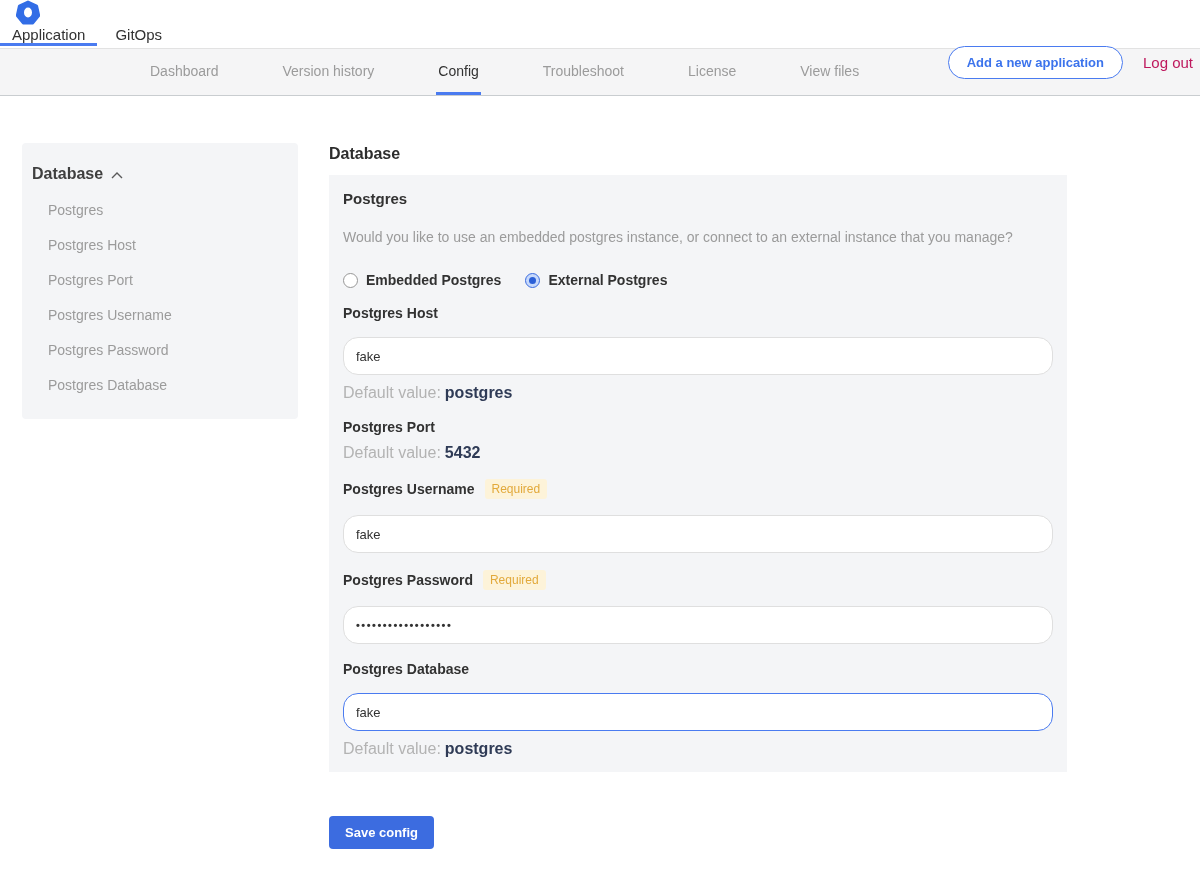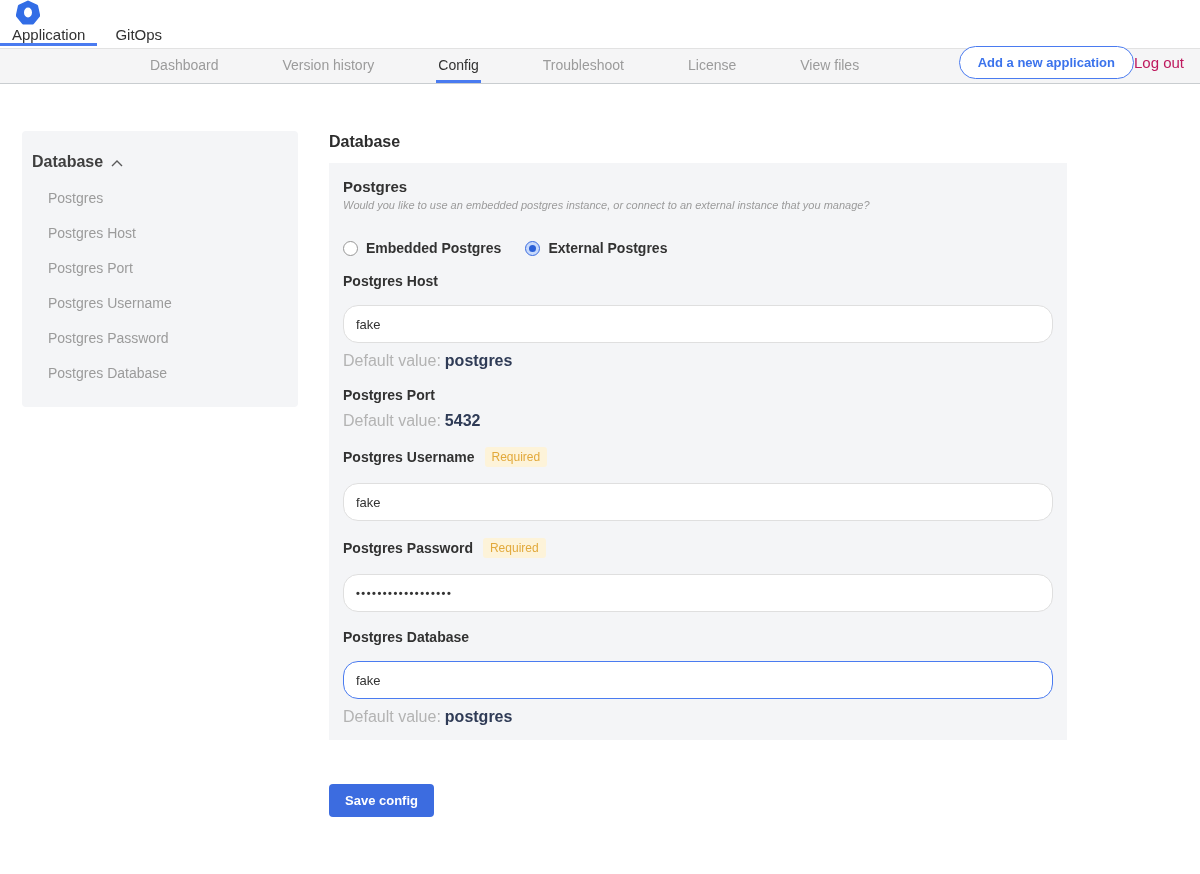"Dashboard" .subnav { height: 36px -> 48px }
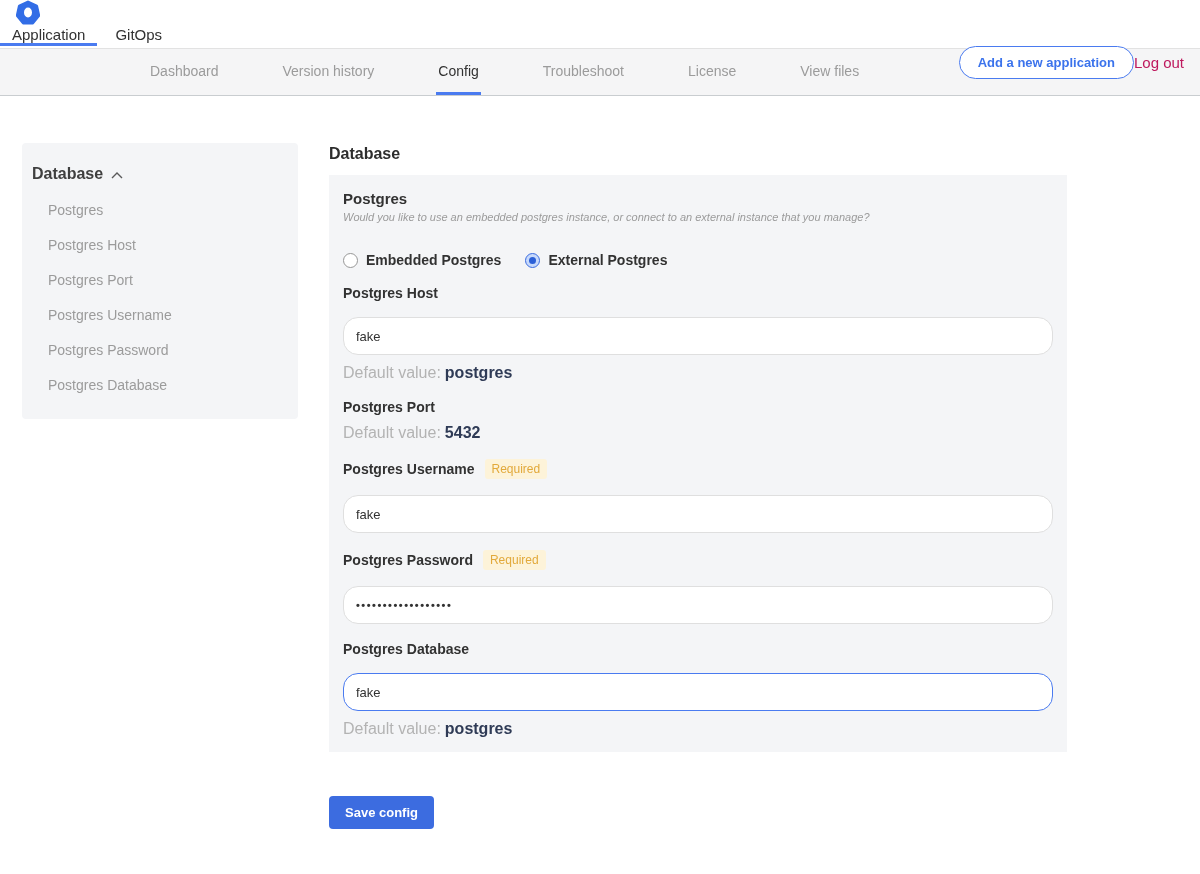"Add a new application" .top-right { gap: none -> 20px; padding-right: 16px -> 7px }
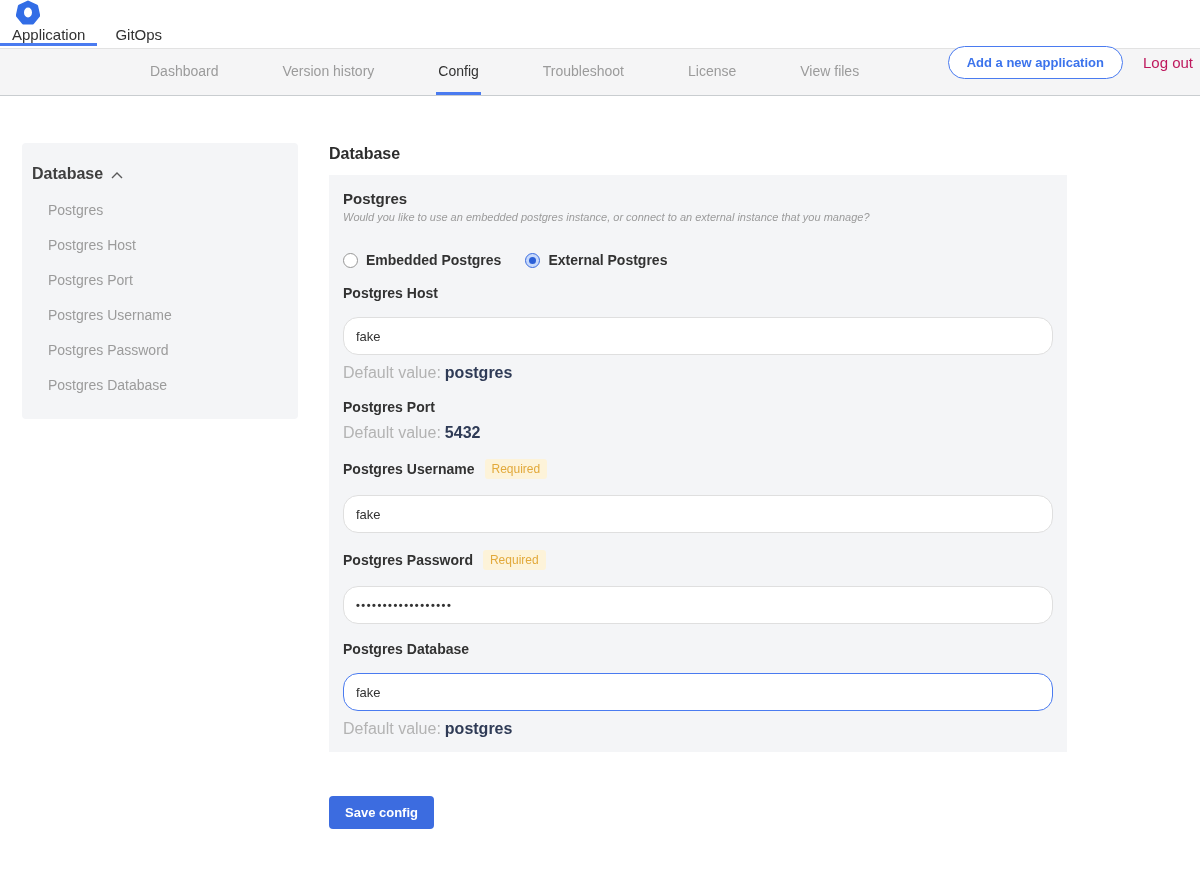"Would you like to use" .group-help { font-size: 11px -> 14px; font-style: italic -> none; margin-top: 0 -> 20px }
